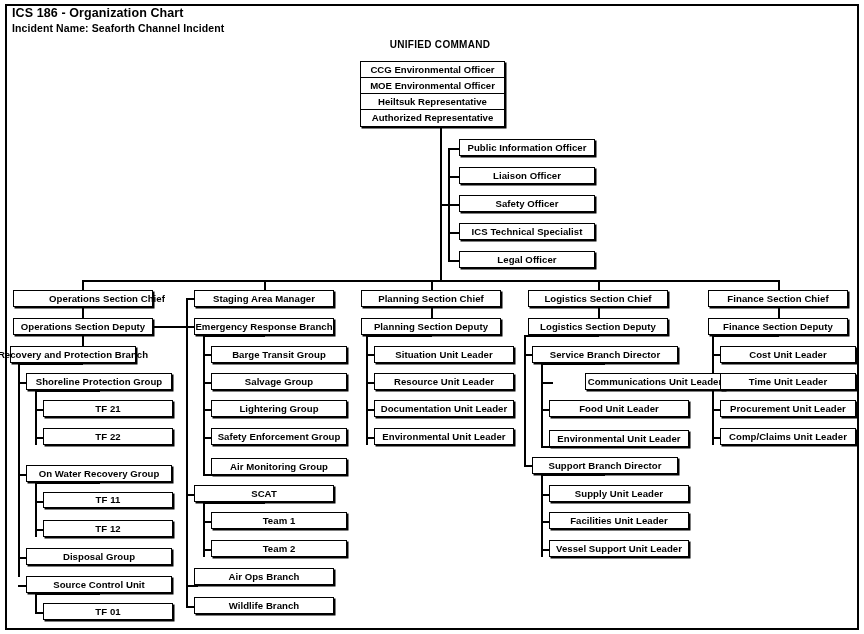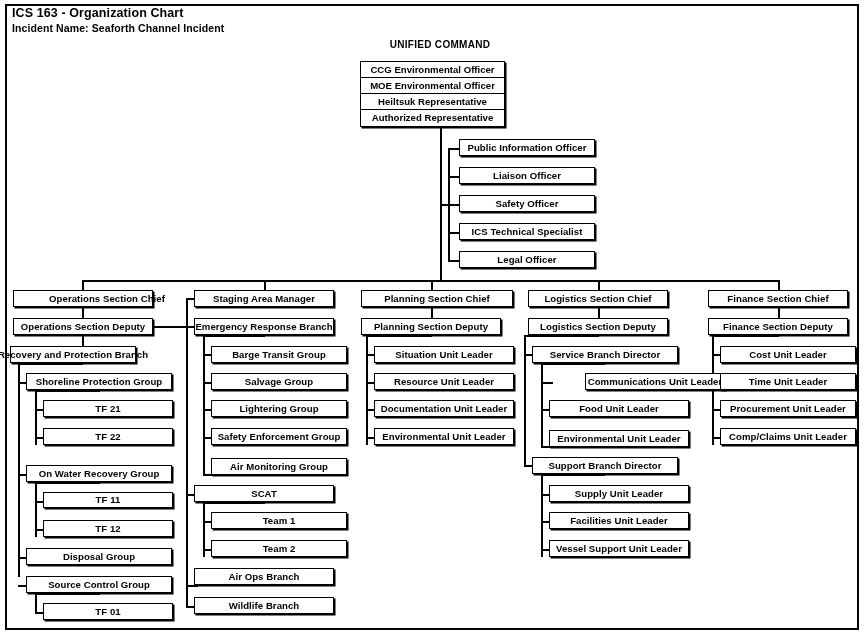"ICS 163 - Organization Chart" div.h1 { text: 163 -> 186 }
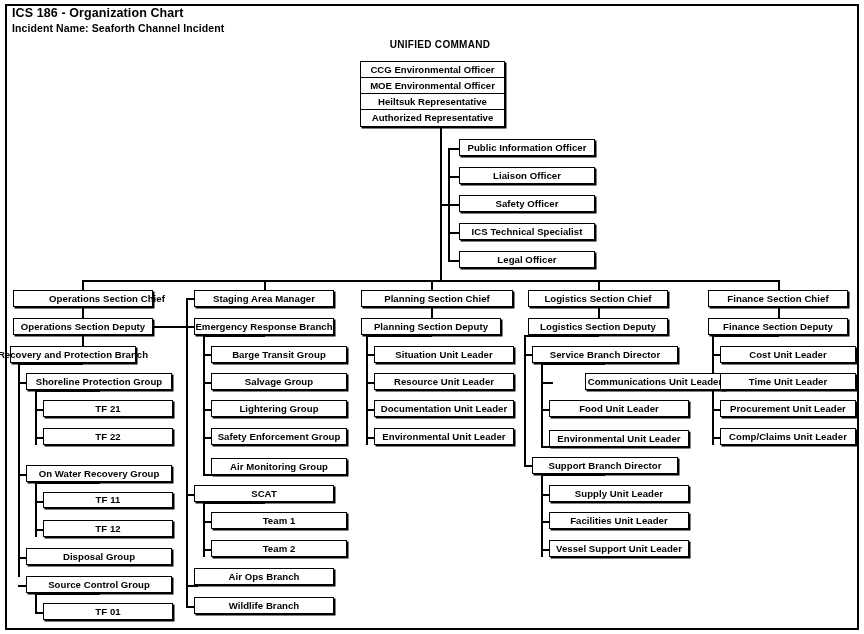"Planning Section Chief" div.box { width: 152px -> 140px }
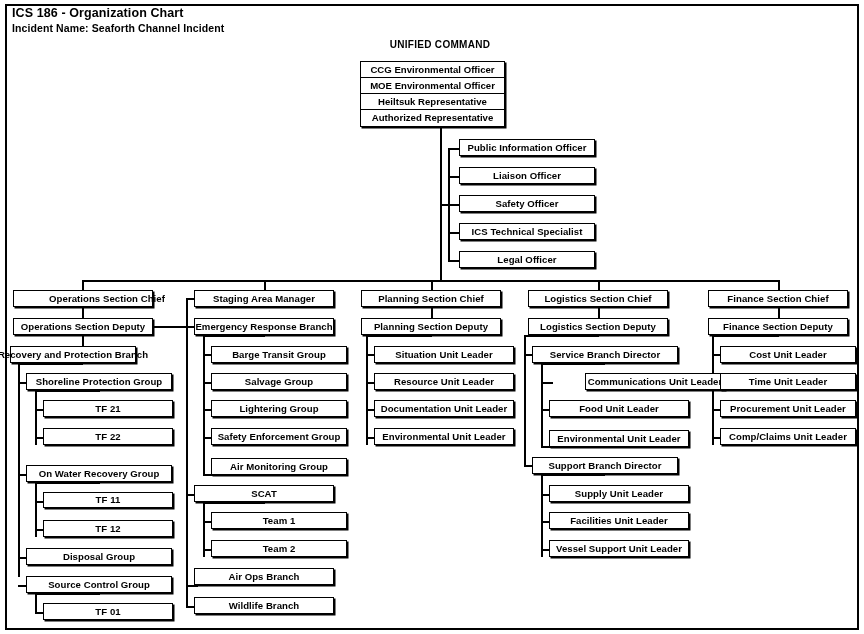"Source Control Group" div.box { text: Group -> Unit }
